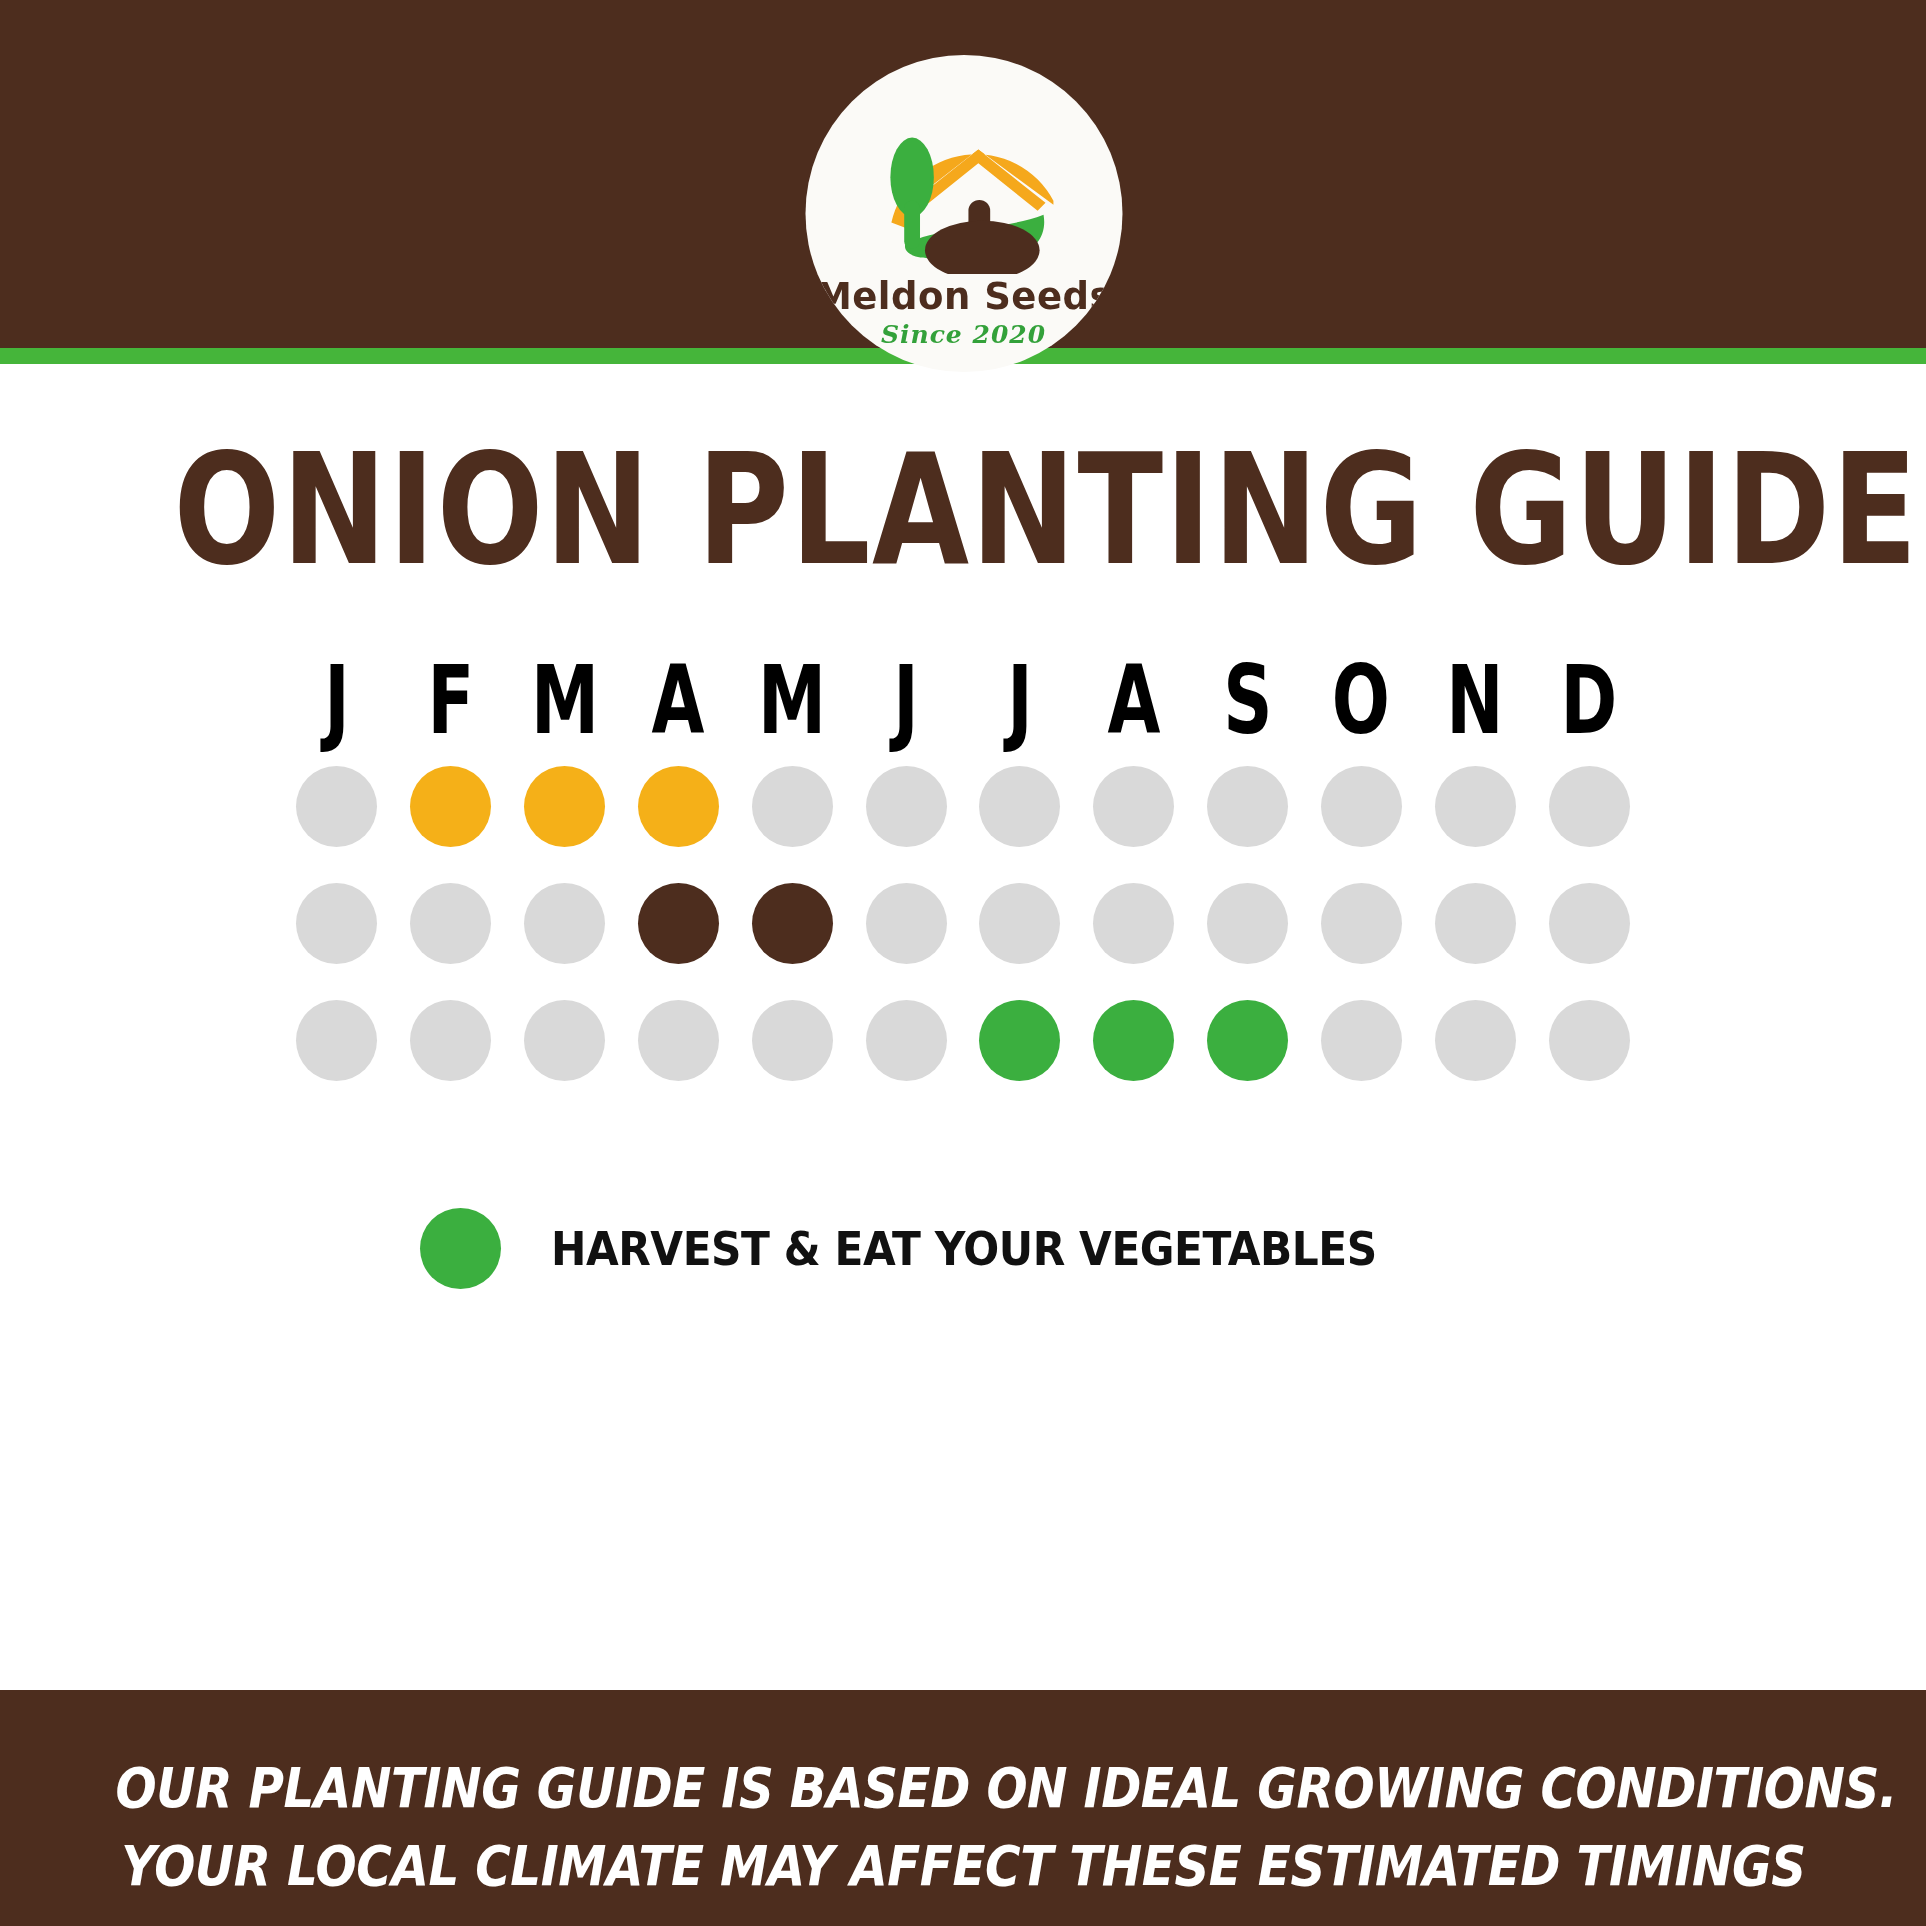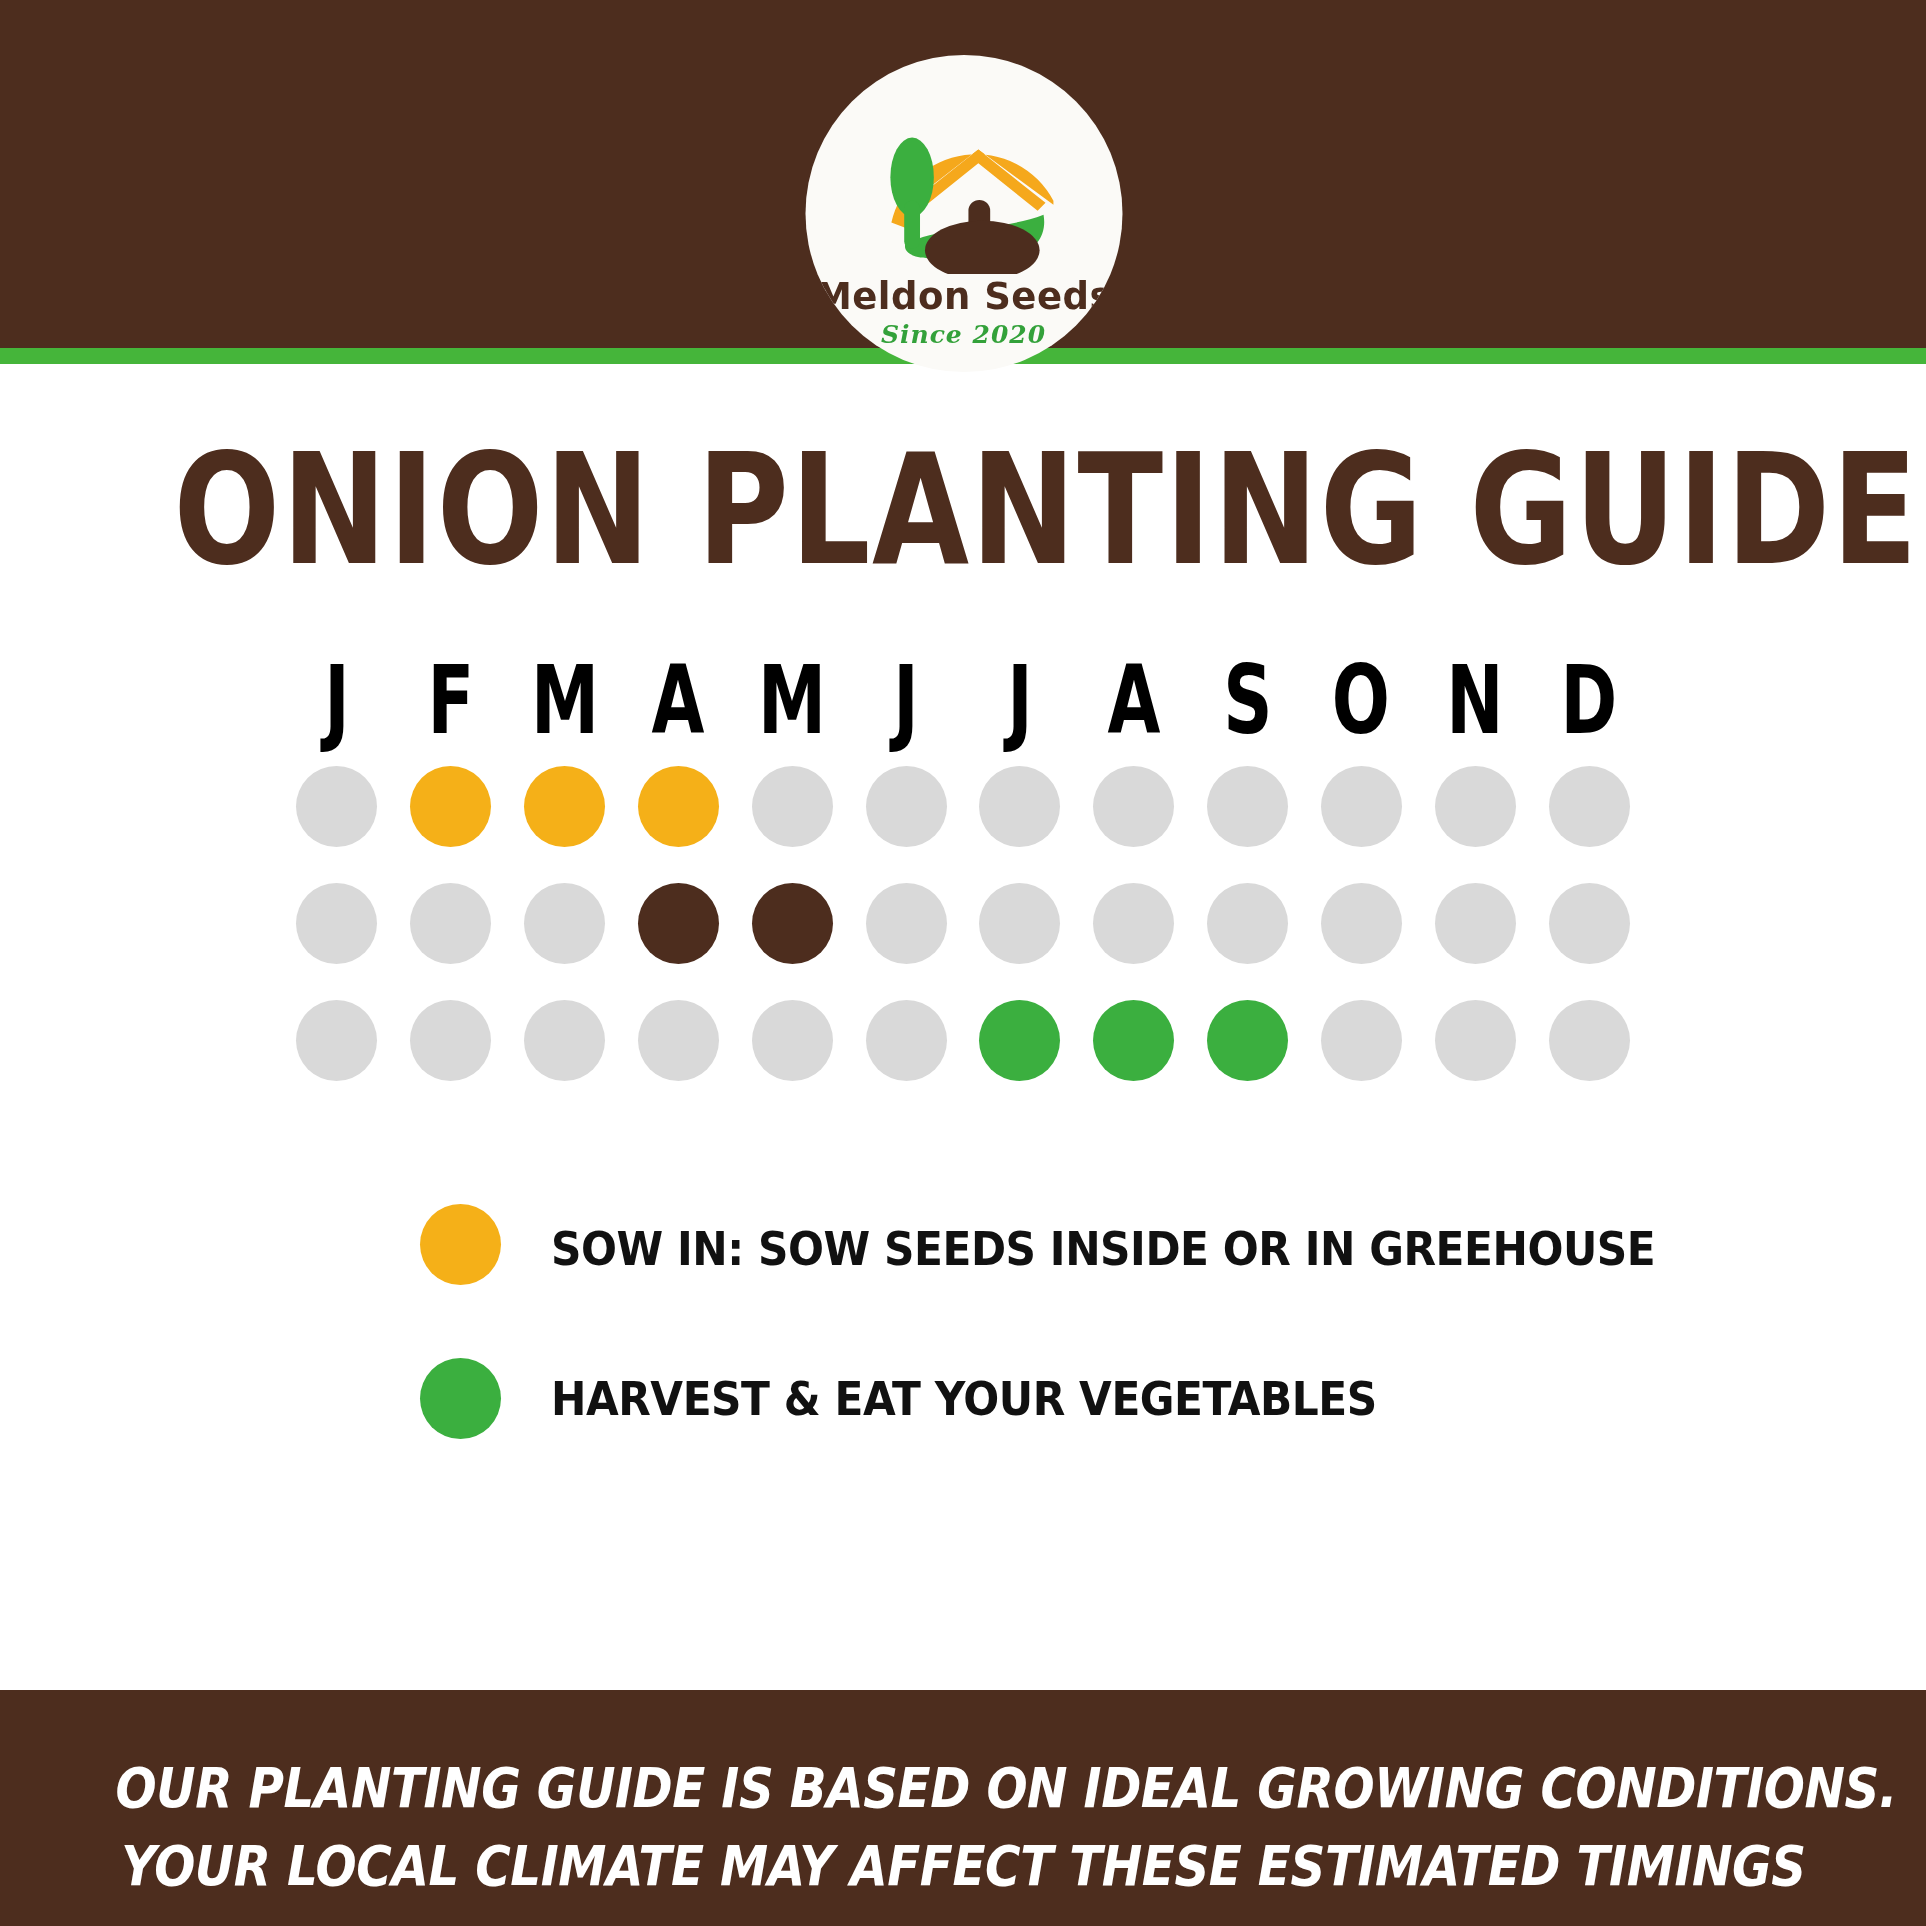"SOW IN: SOW SEEDS INSIDE" div.legend-item { html: <div> <div></div> <div> <span>SOW IN: SOW SEEDS INSIDE OR IN GREEHOUSE</span> </div> </div> -> none }
